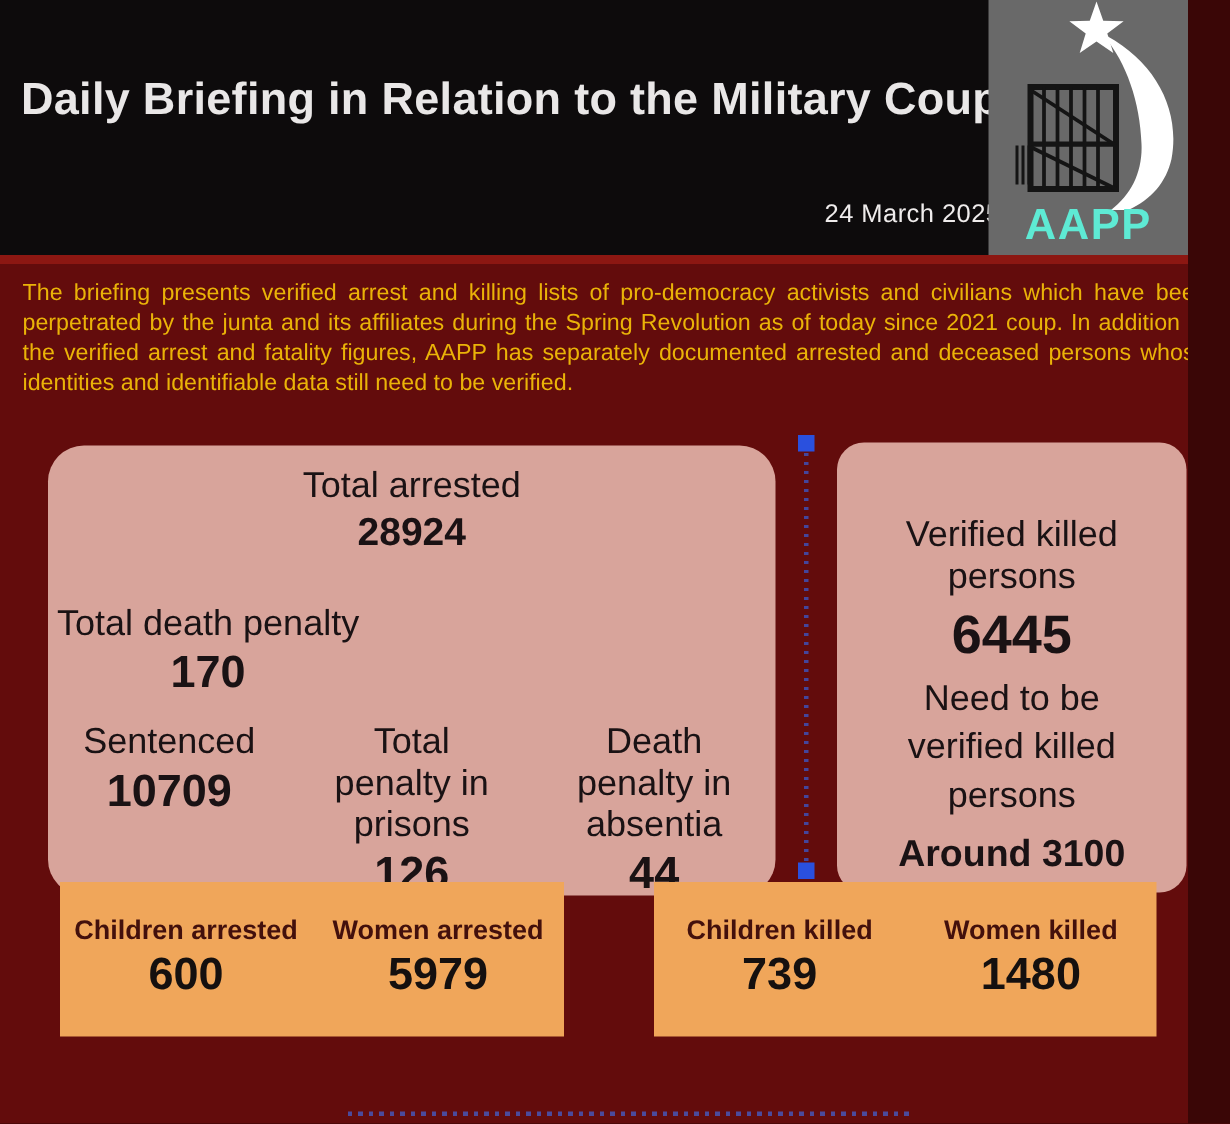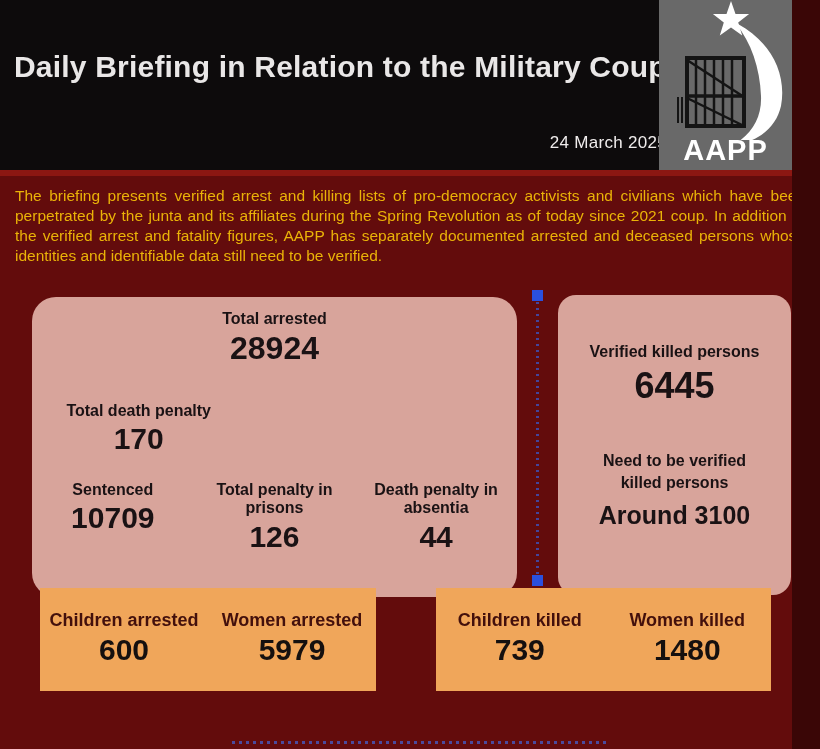"AAPP" .logo-text { color: #ffffff -> #5eead4 }
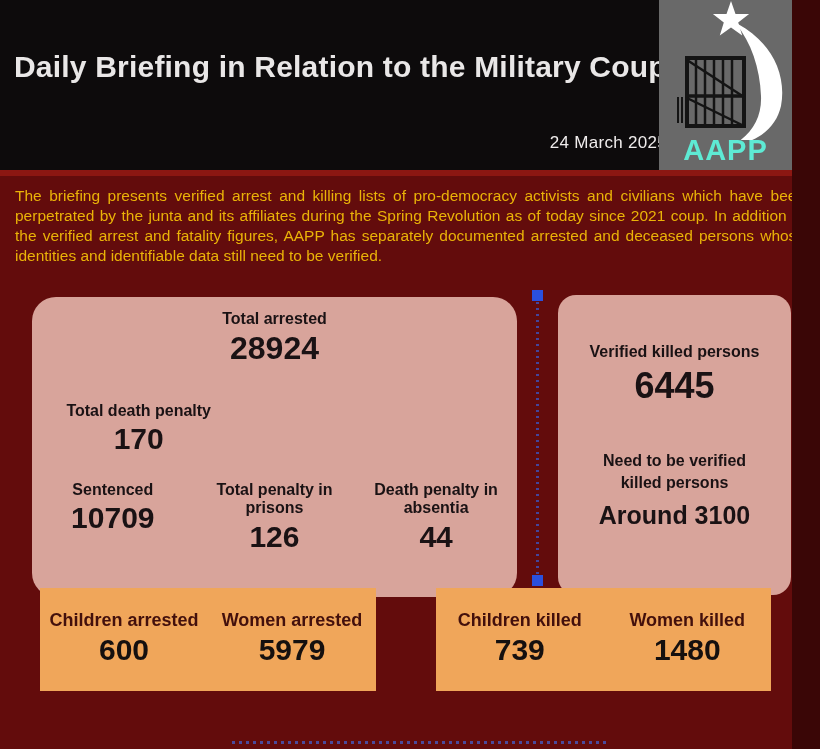"Total arrested" .stat .label { font-size: 16px -> 24px; font-weight: bold -> normal }
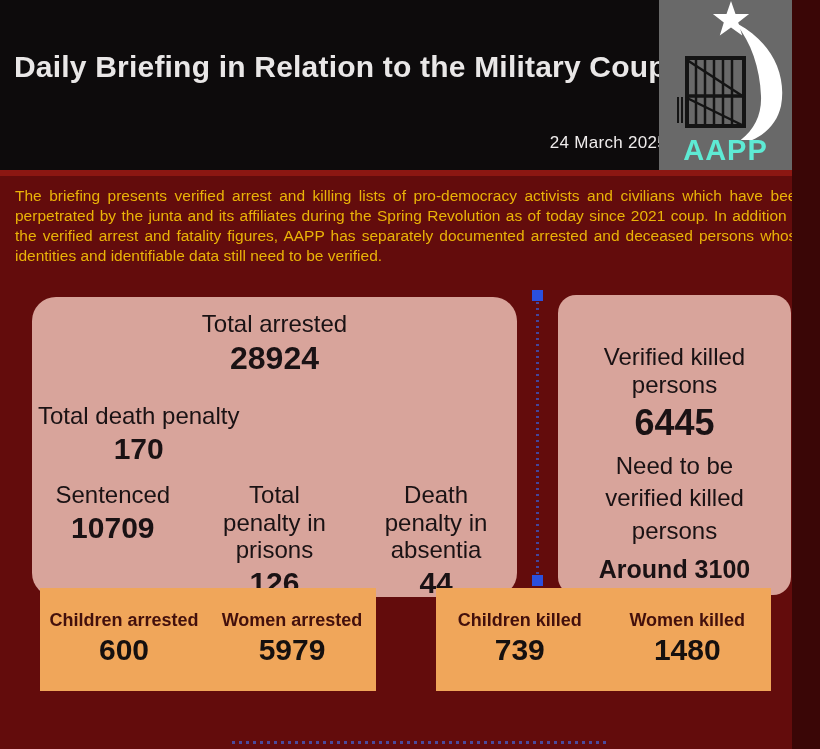"28924" .row1 .value { font-size: 32px -> 26px }
